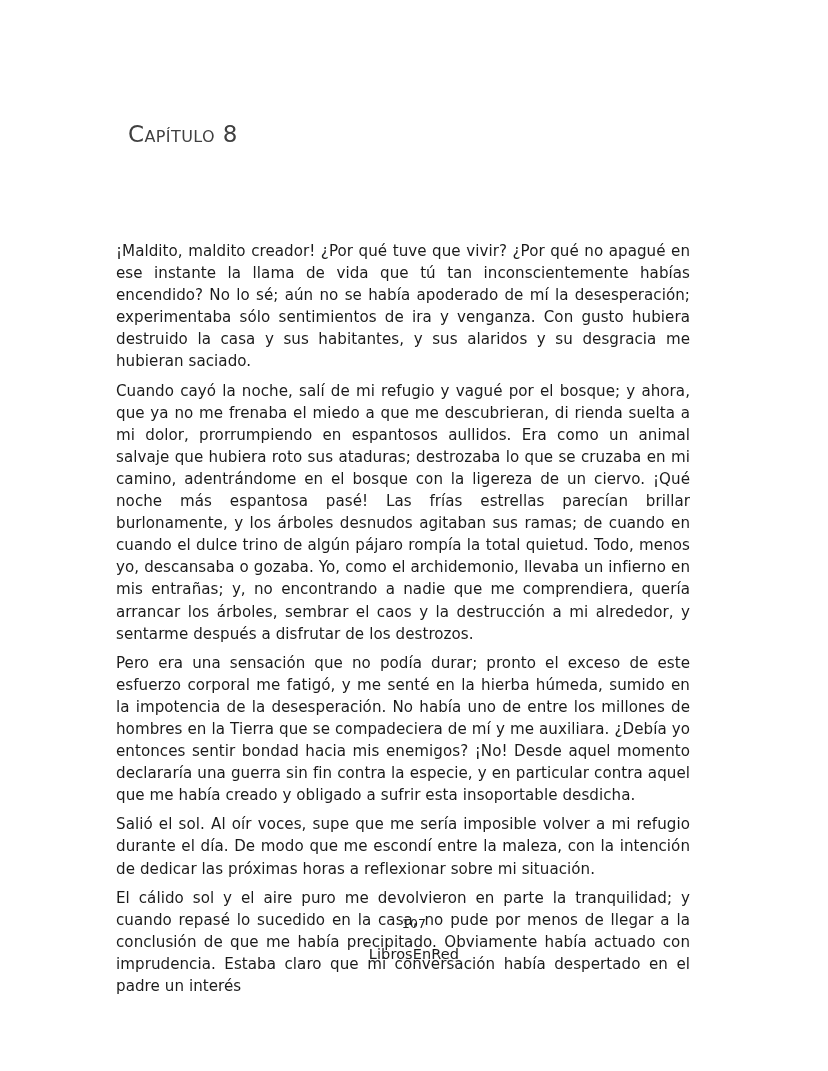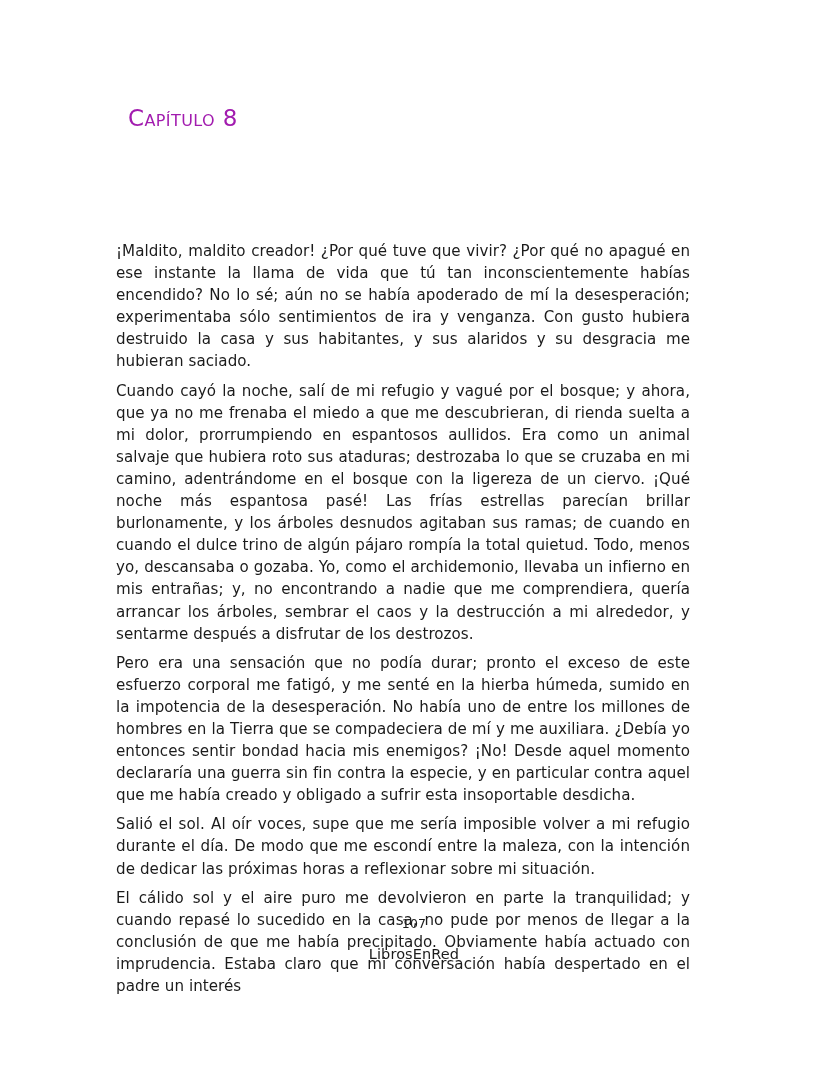"Capítulo 8" .chapter-heading { color: #a21caf -> #404040; top: 91px -> 107px }
